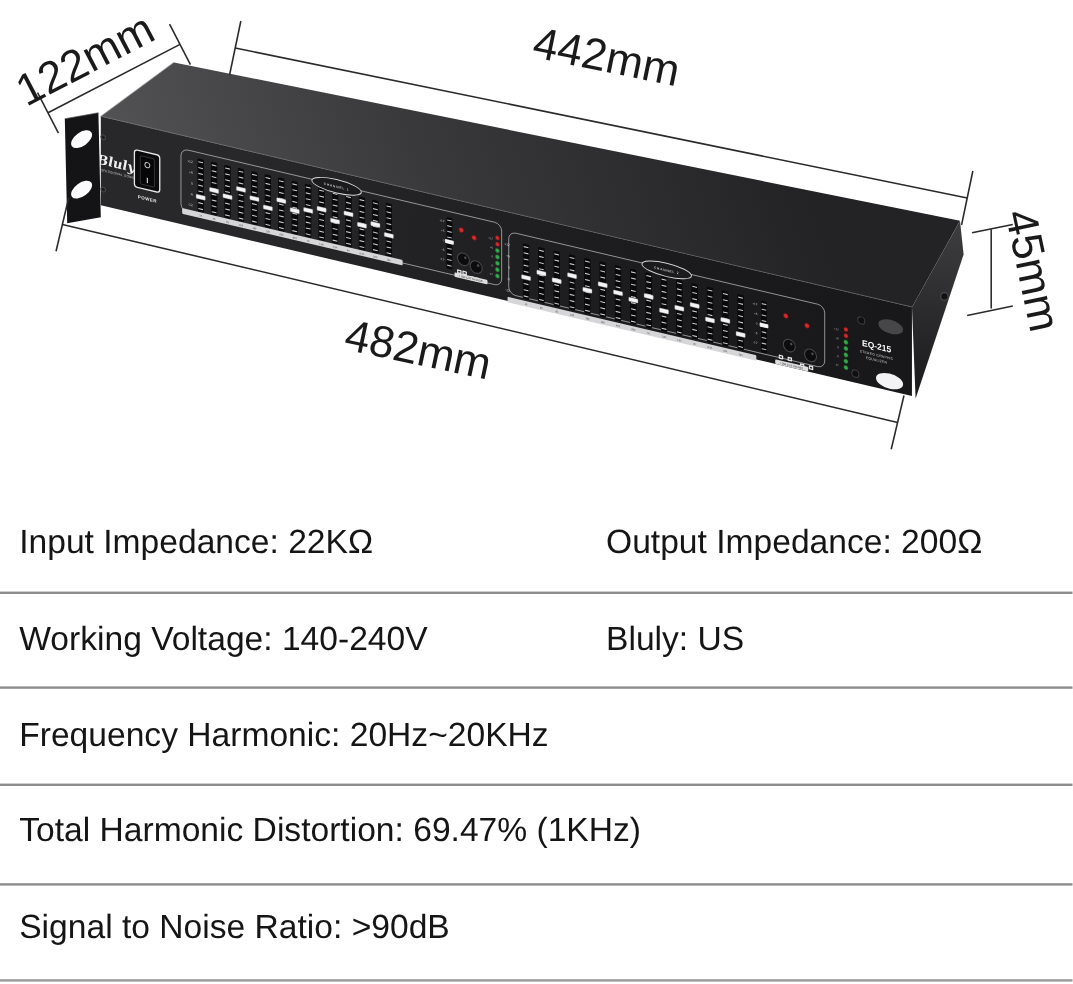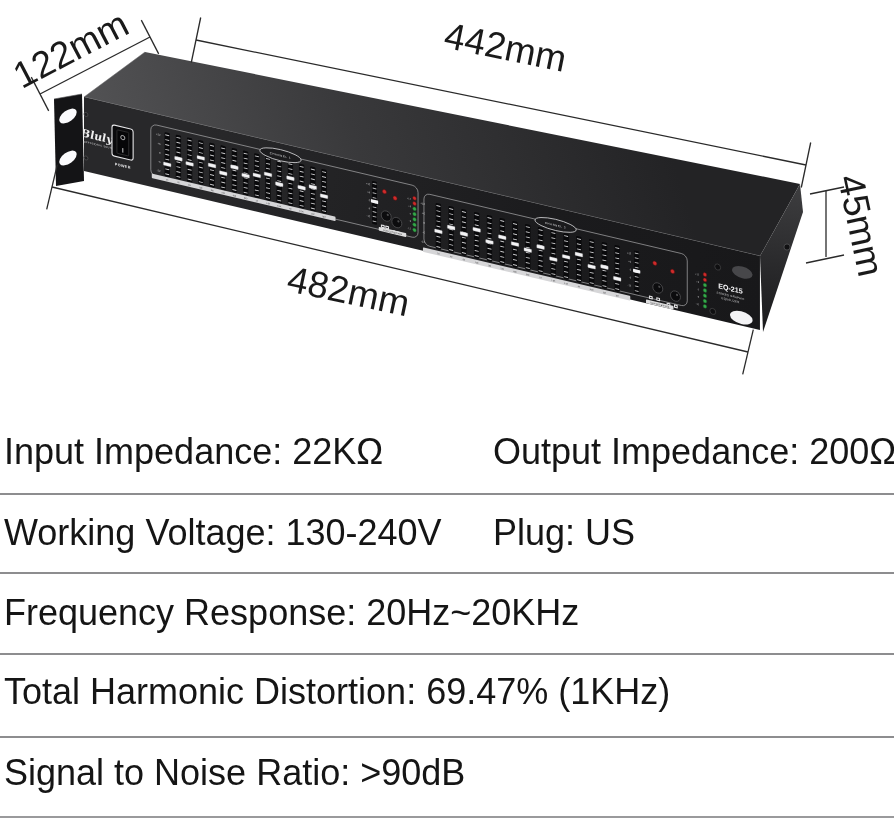"Input Impedance: 22KΩ" .spec-row { font-size: 36px -> 28px; left: 4px -> 16px }
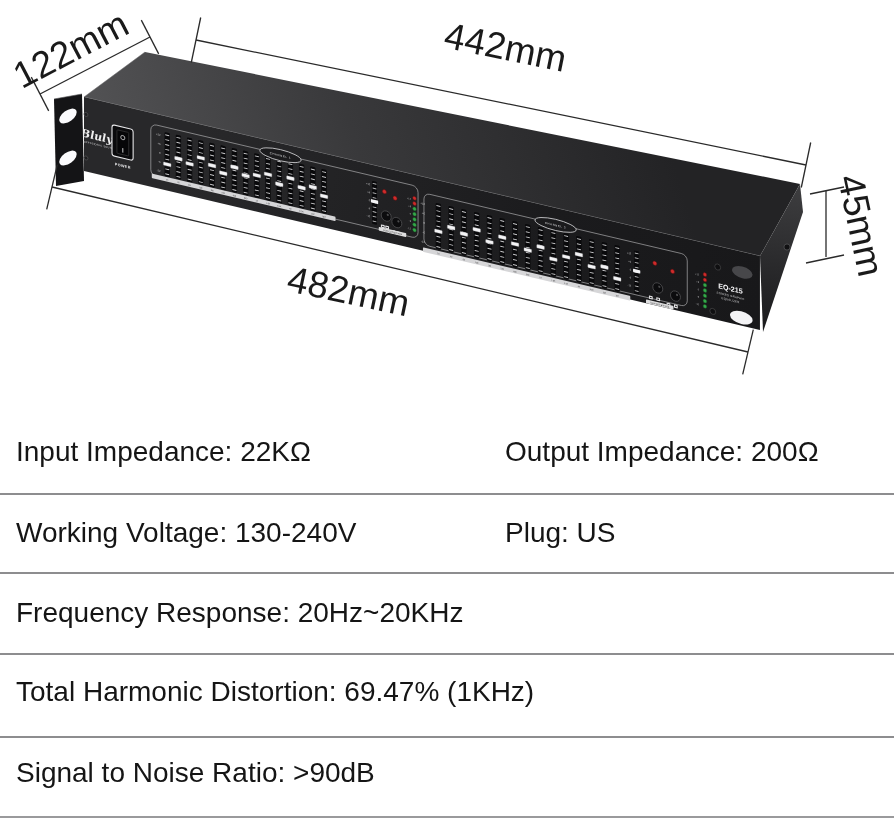"Working Voltage: 130-240V" span { text: 130-240V -> 140-240V }
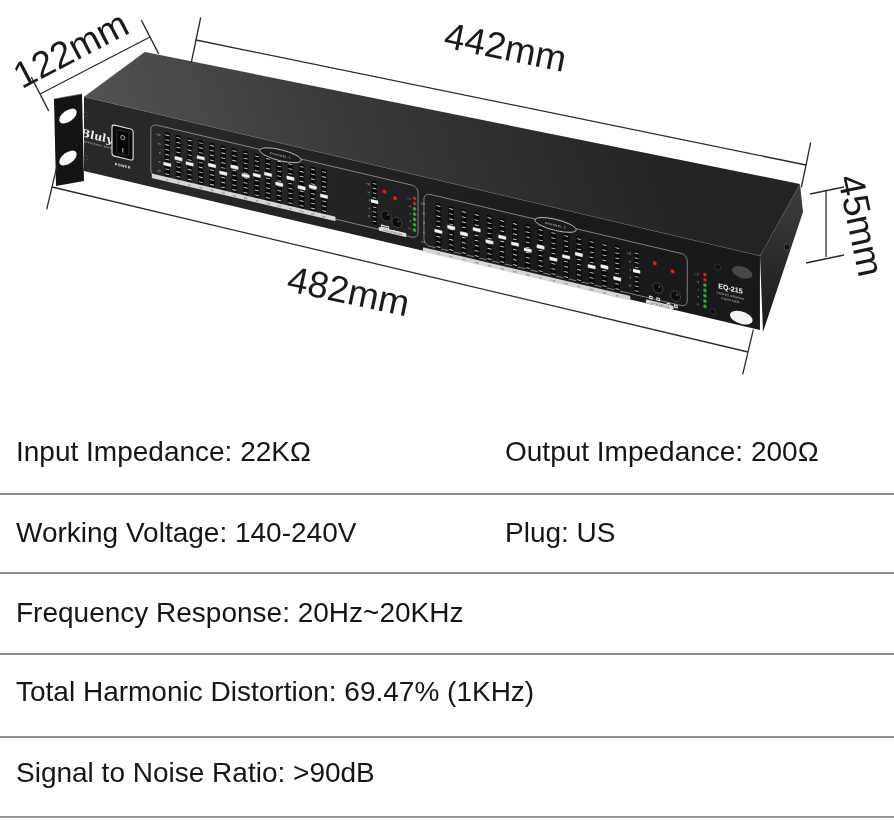"Plug: US" span.spec-right { text: Plug -> Bluly }
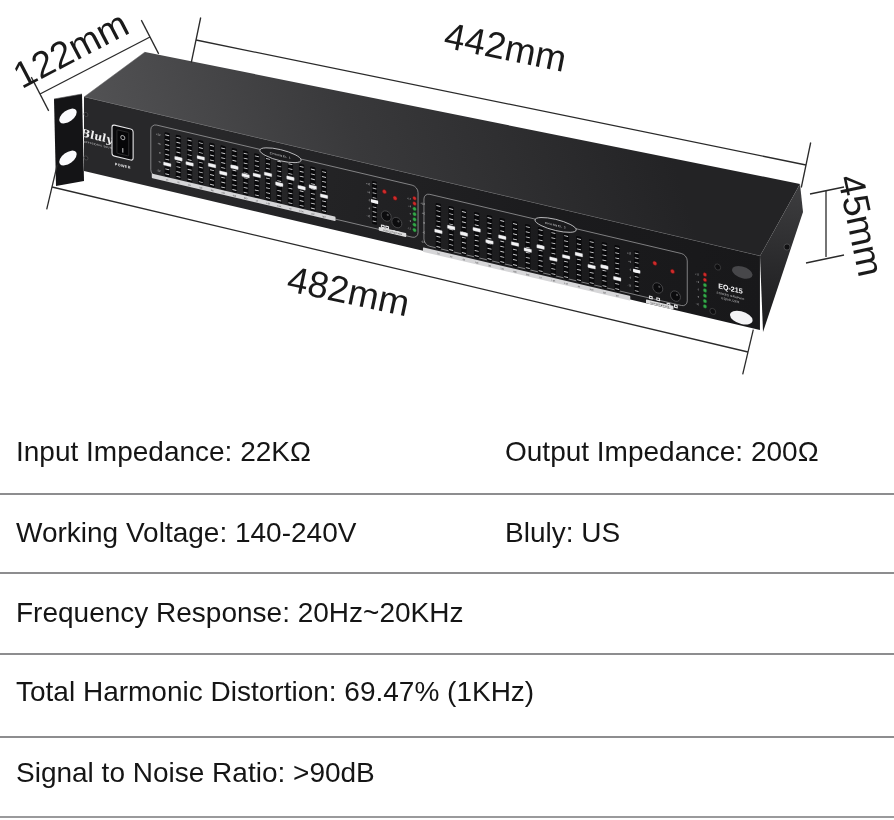"Frequency Response: 20Hz~20KHz" span { text: Response -> Harmonic }
